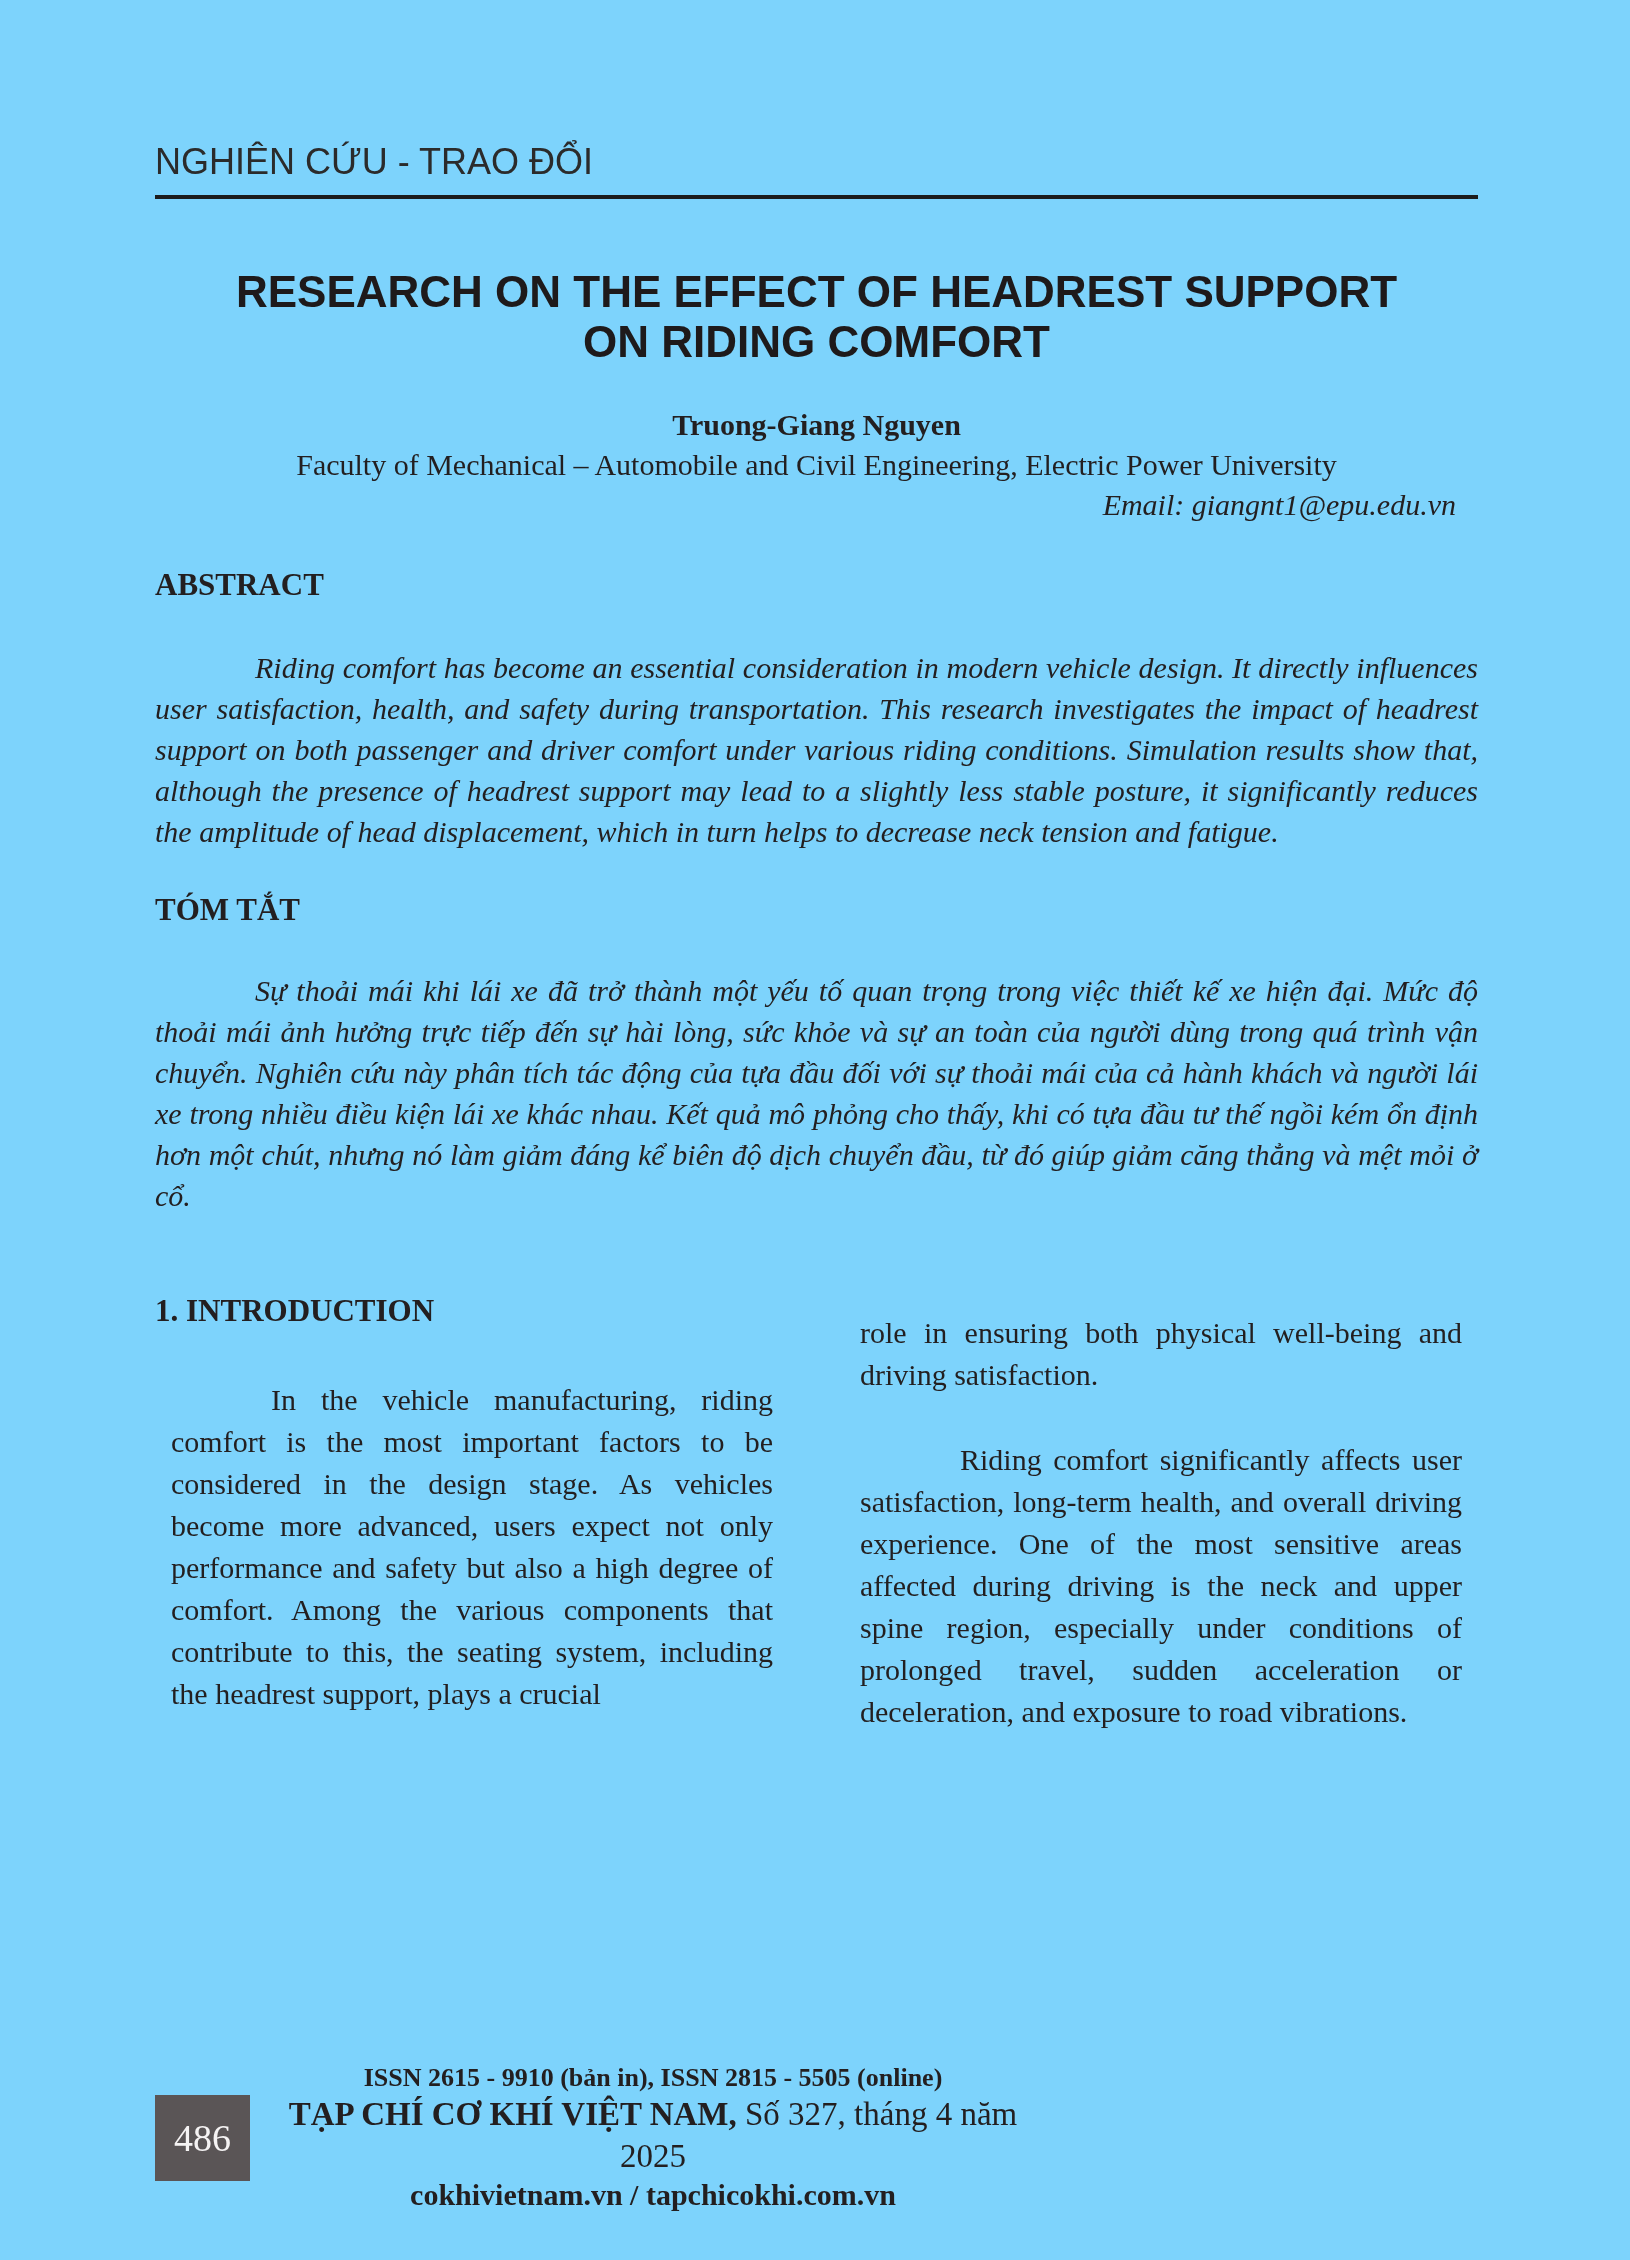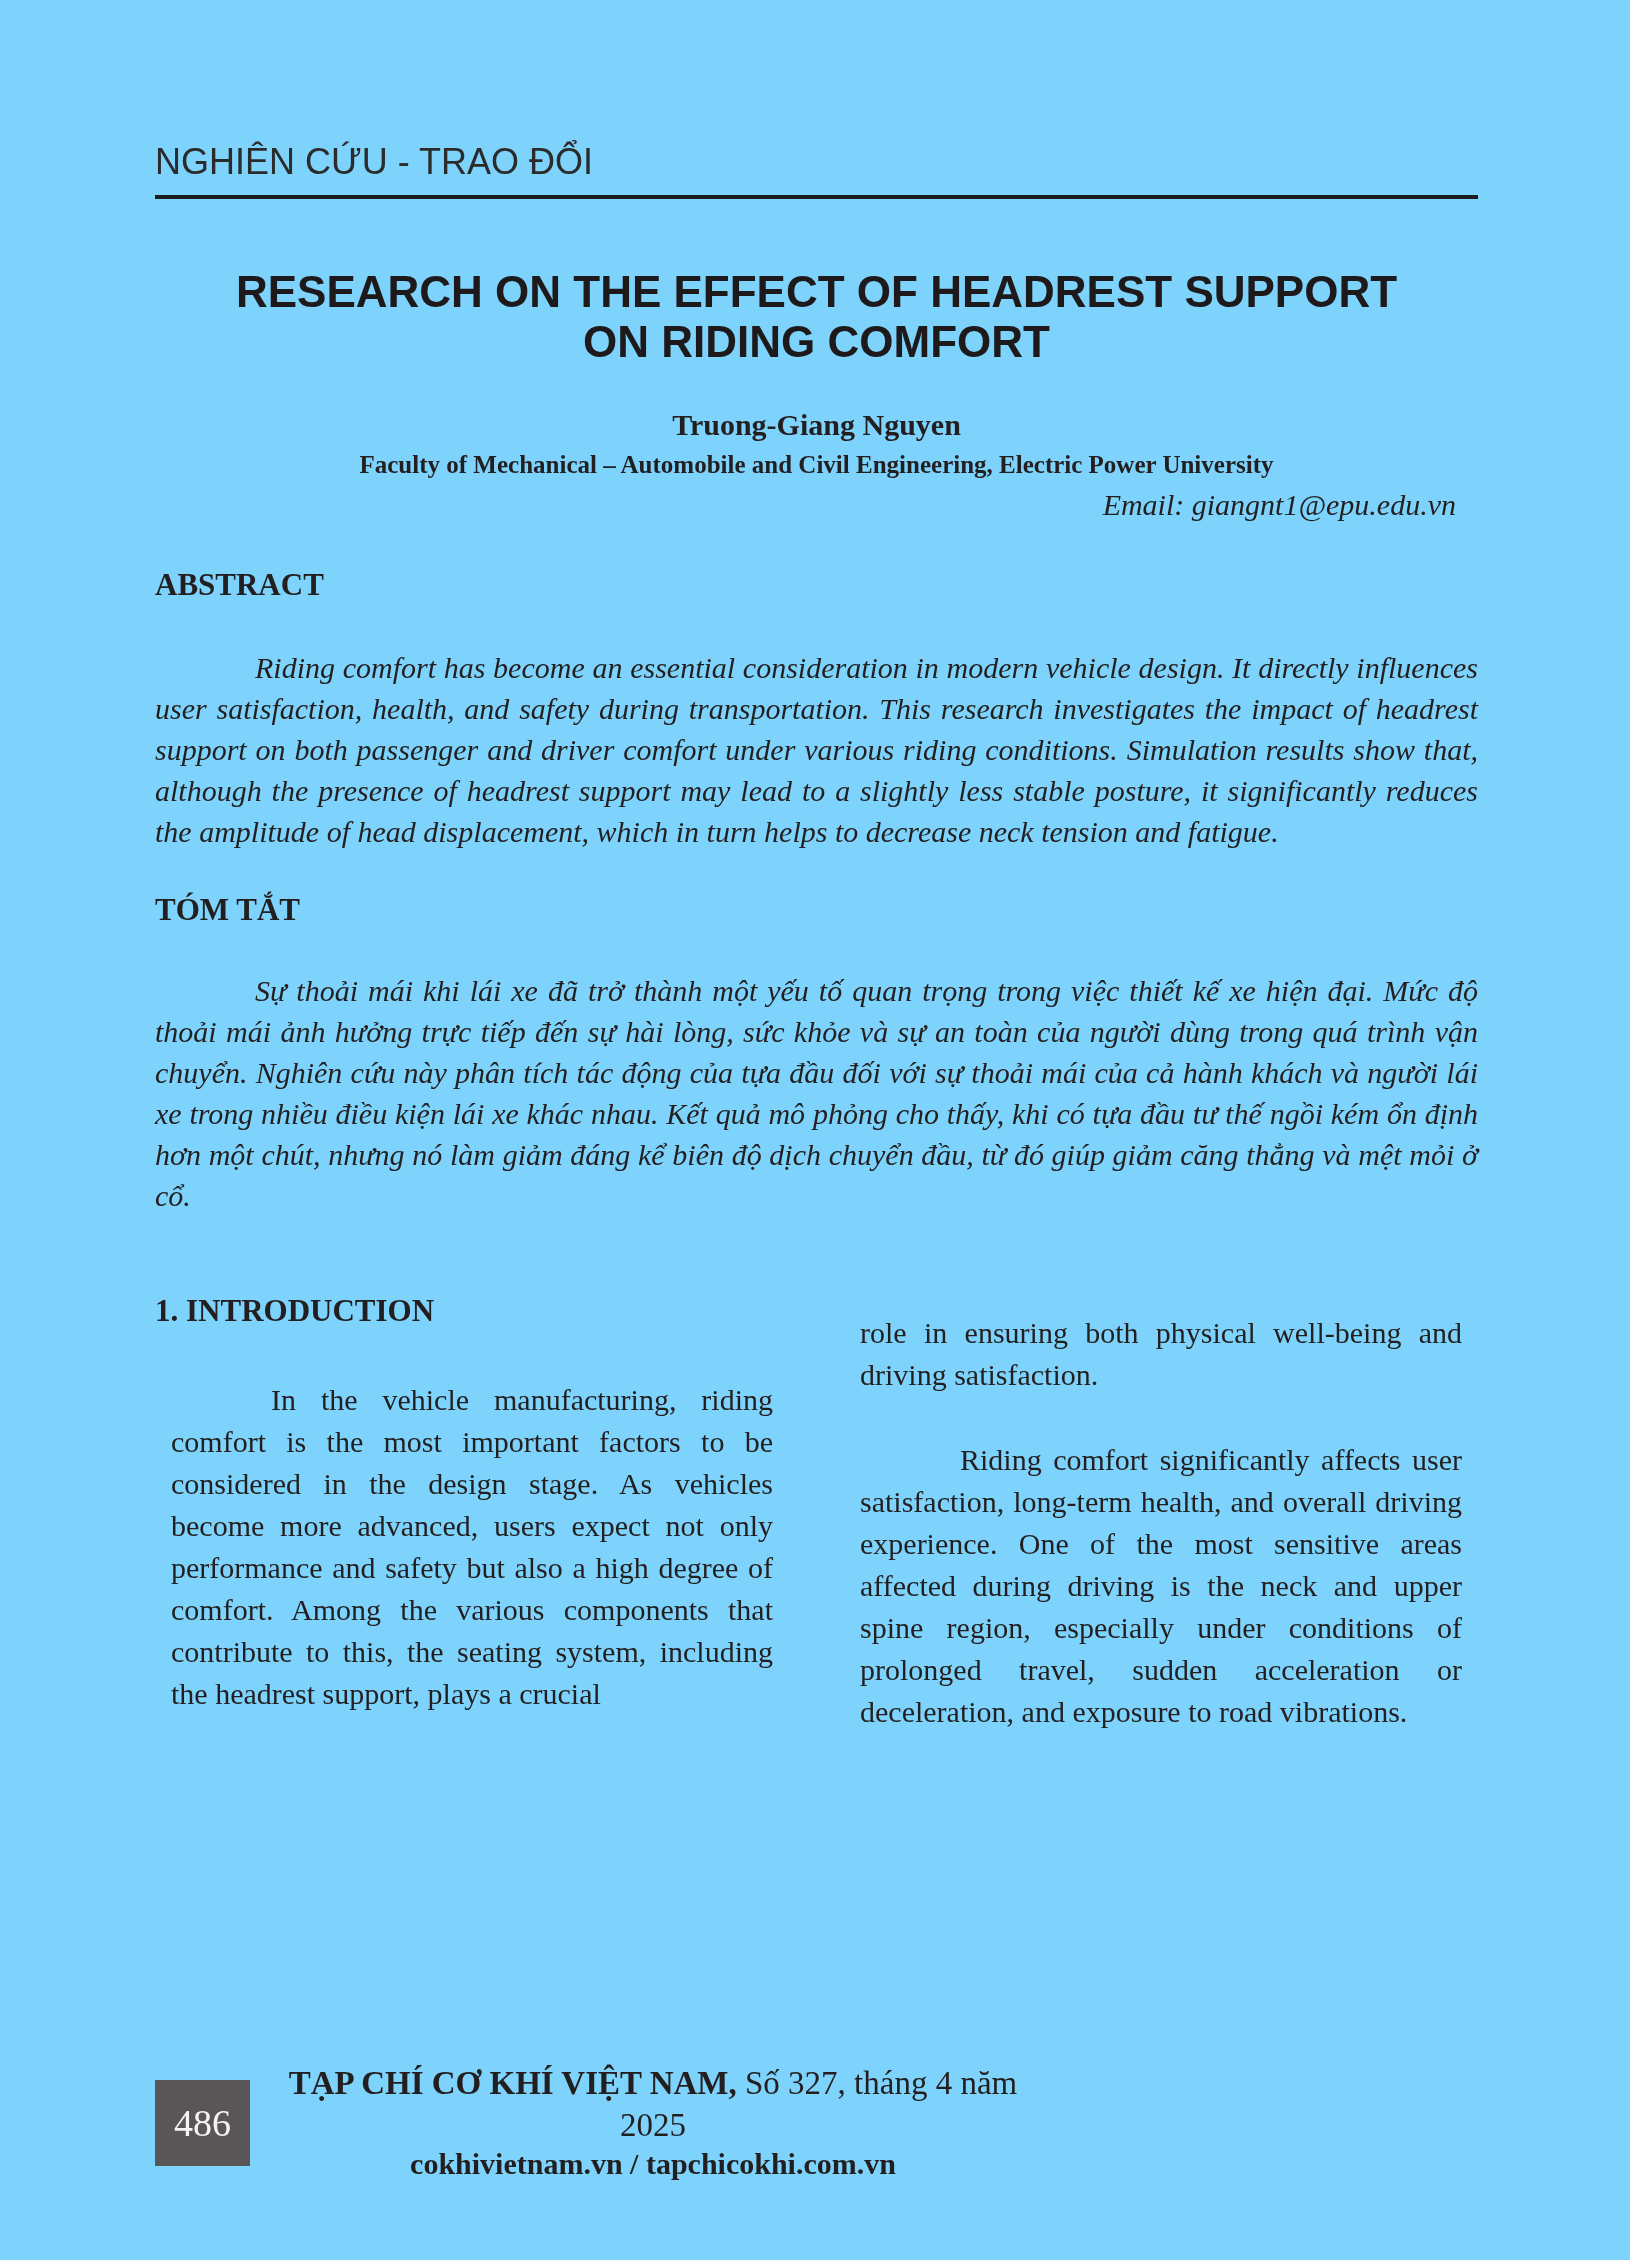"Faculty of Mechanical – Automobile" .affiliation { font-size: 25px -> 30px; font-weight: bold -> none }
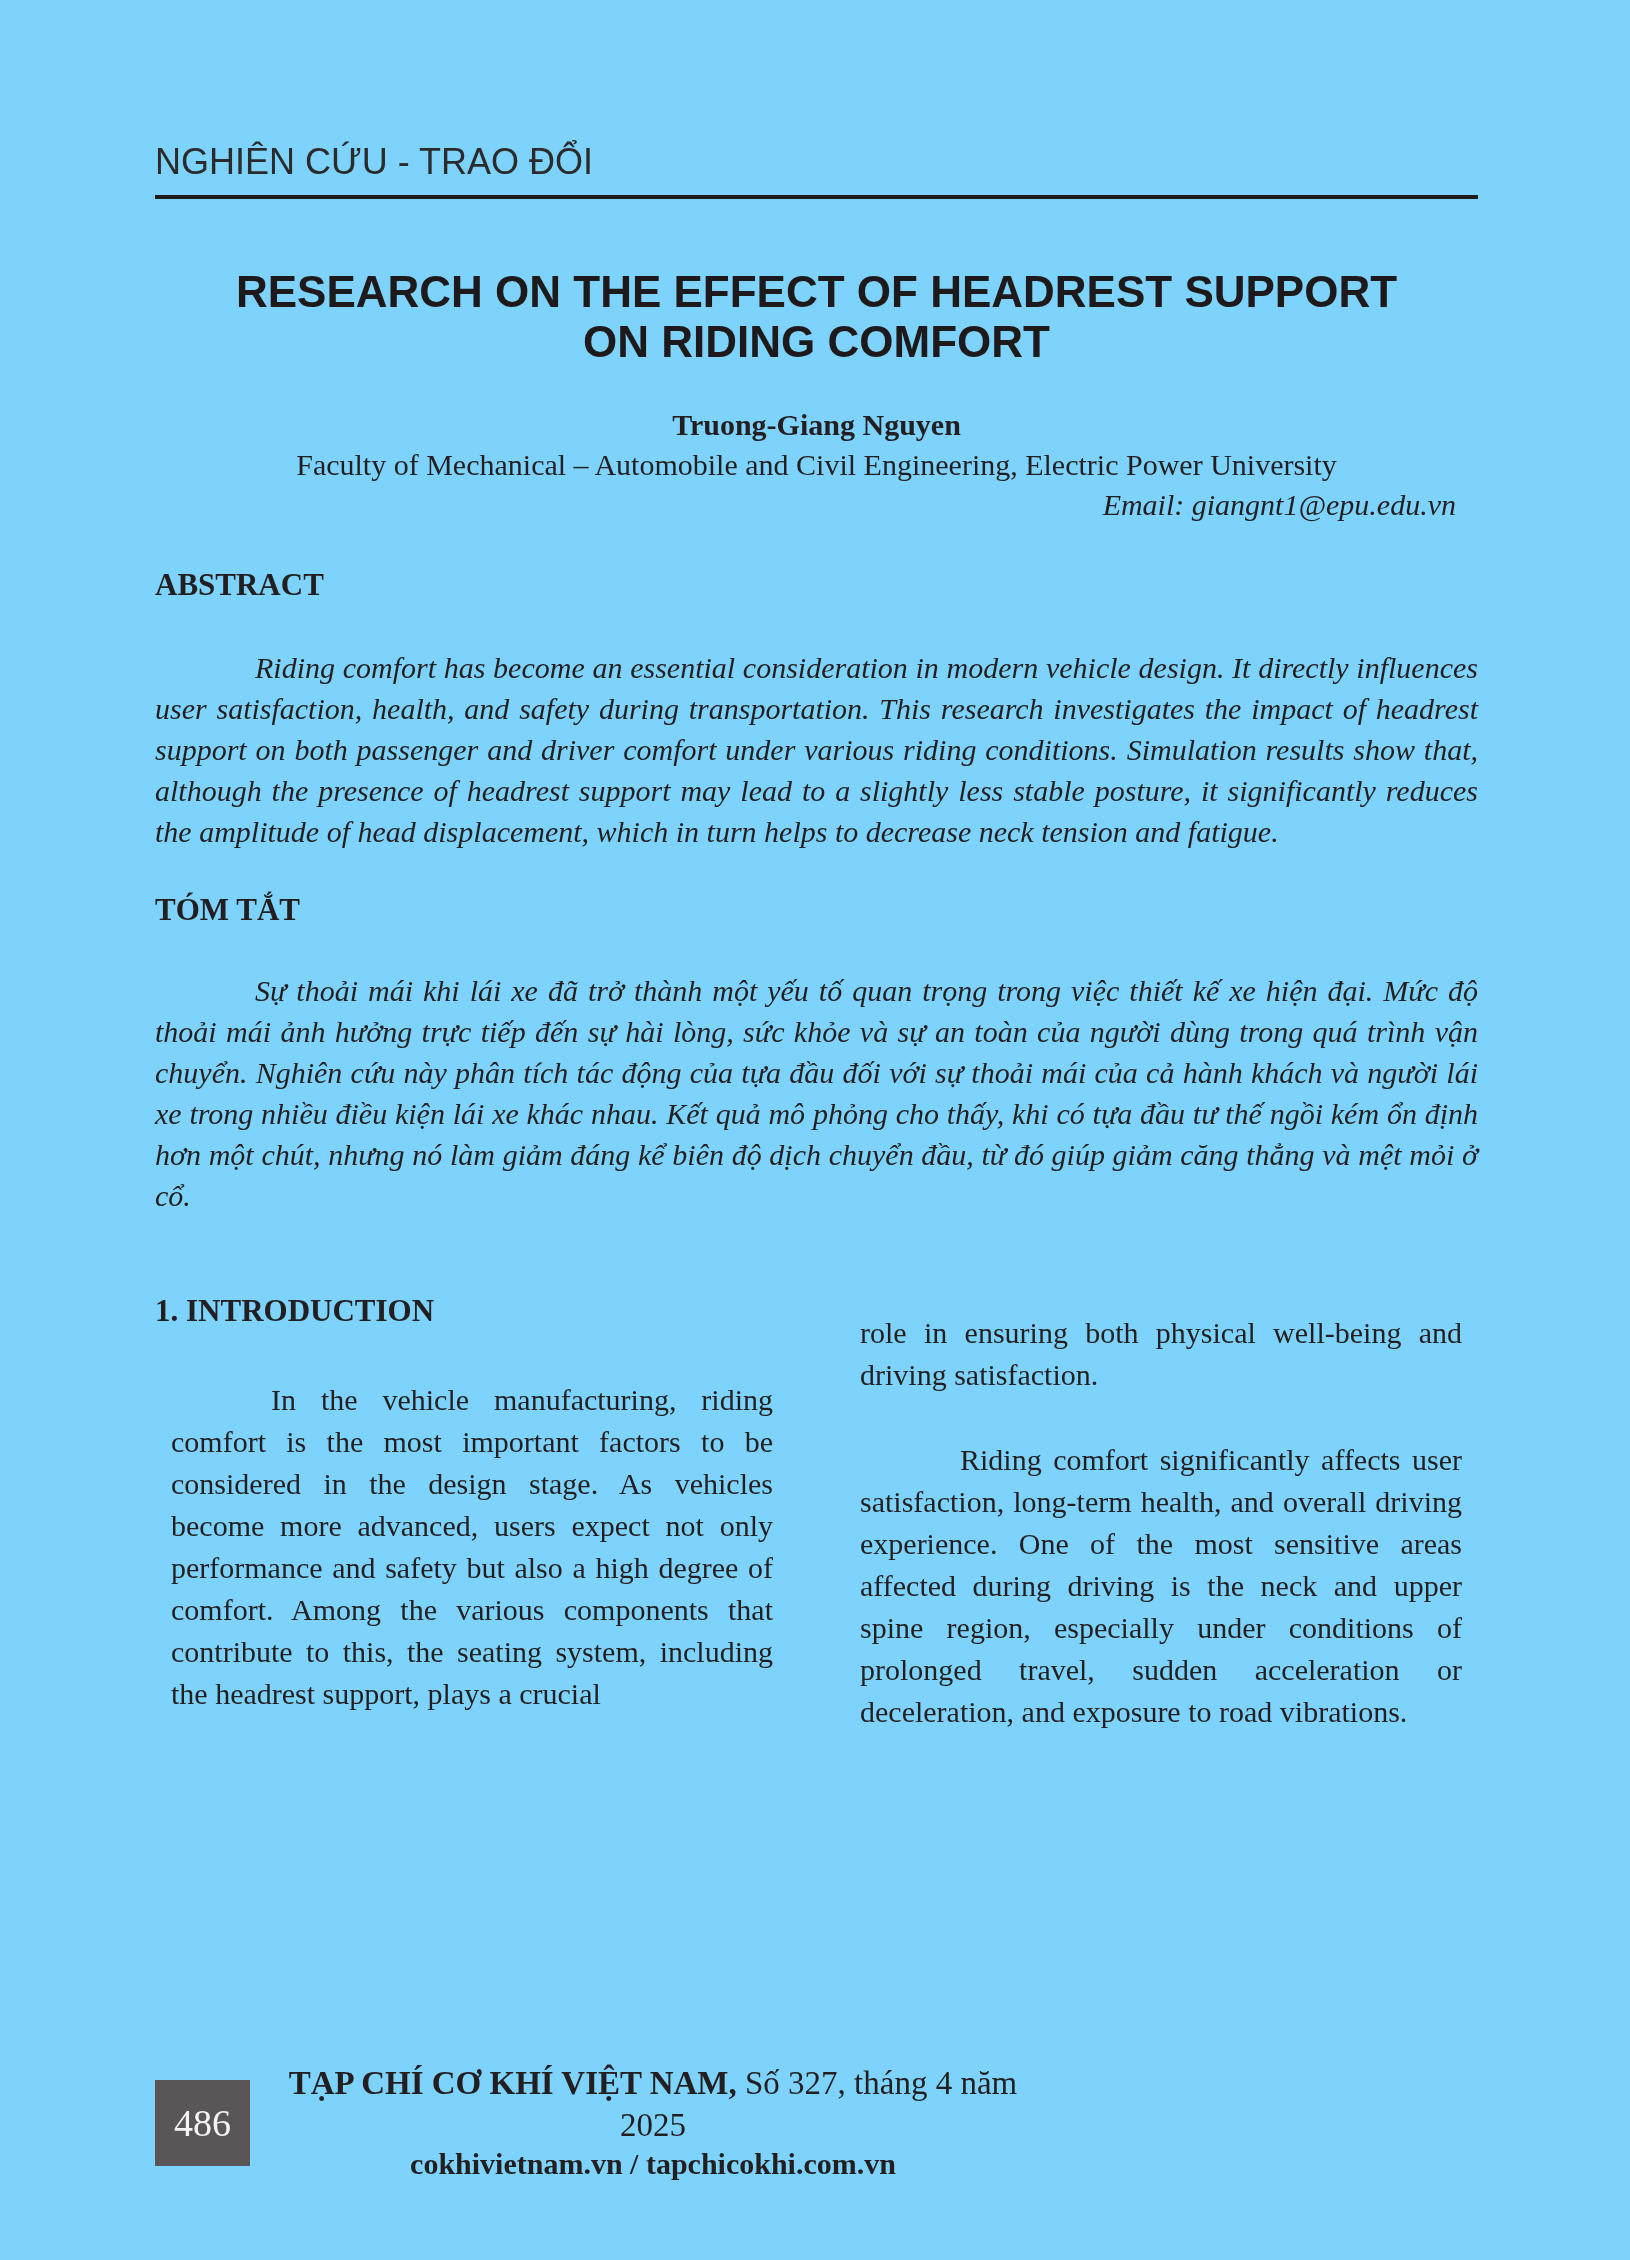"ISSN 2615 - 9910 (bản" div.footer-issn { html: none -> <div>ISSN 2615 - 9910 (bản in), ISSN 2815 - 5505 (online)</div> }
